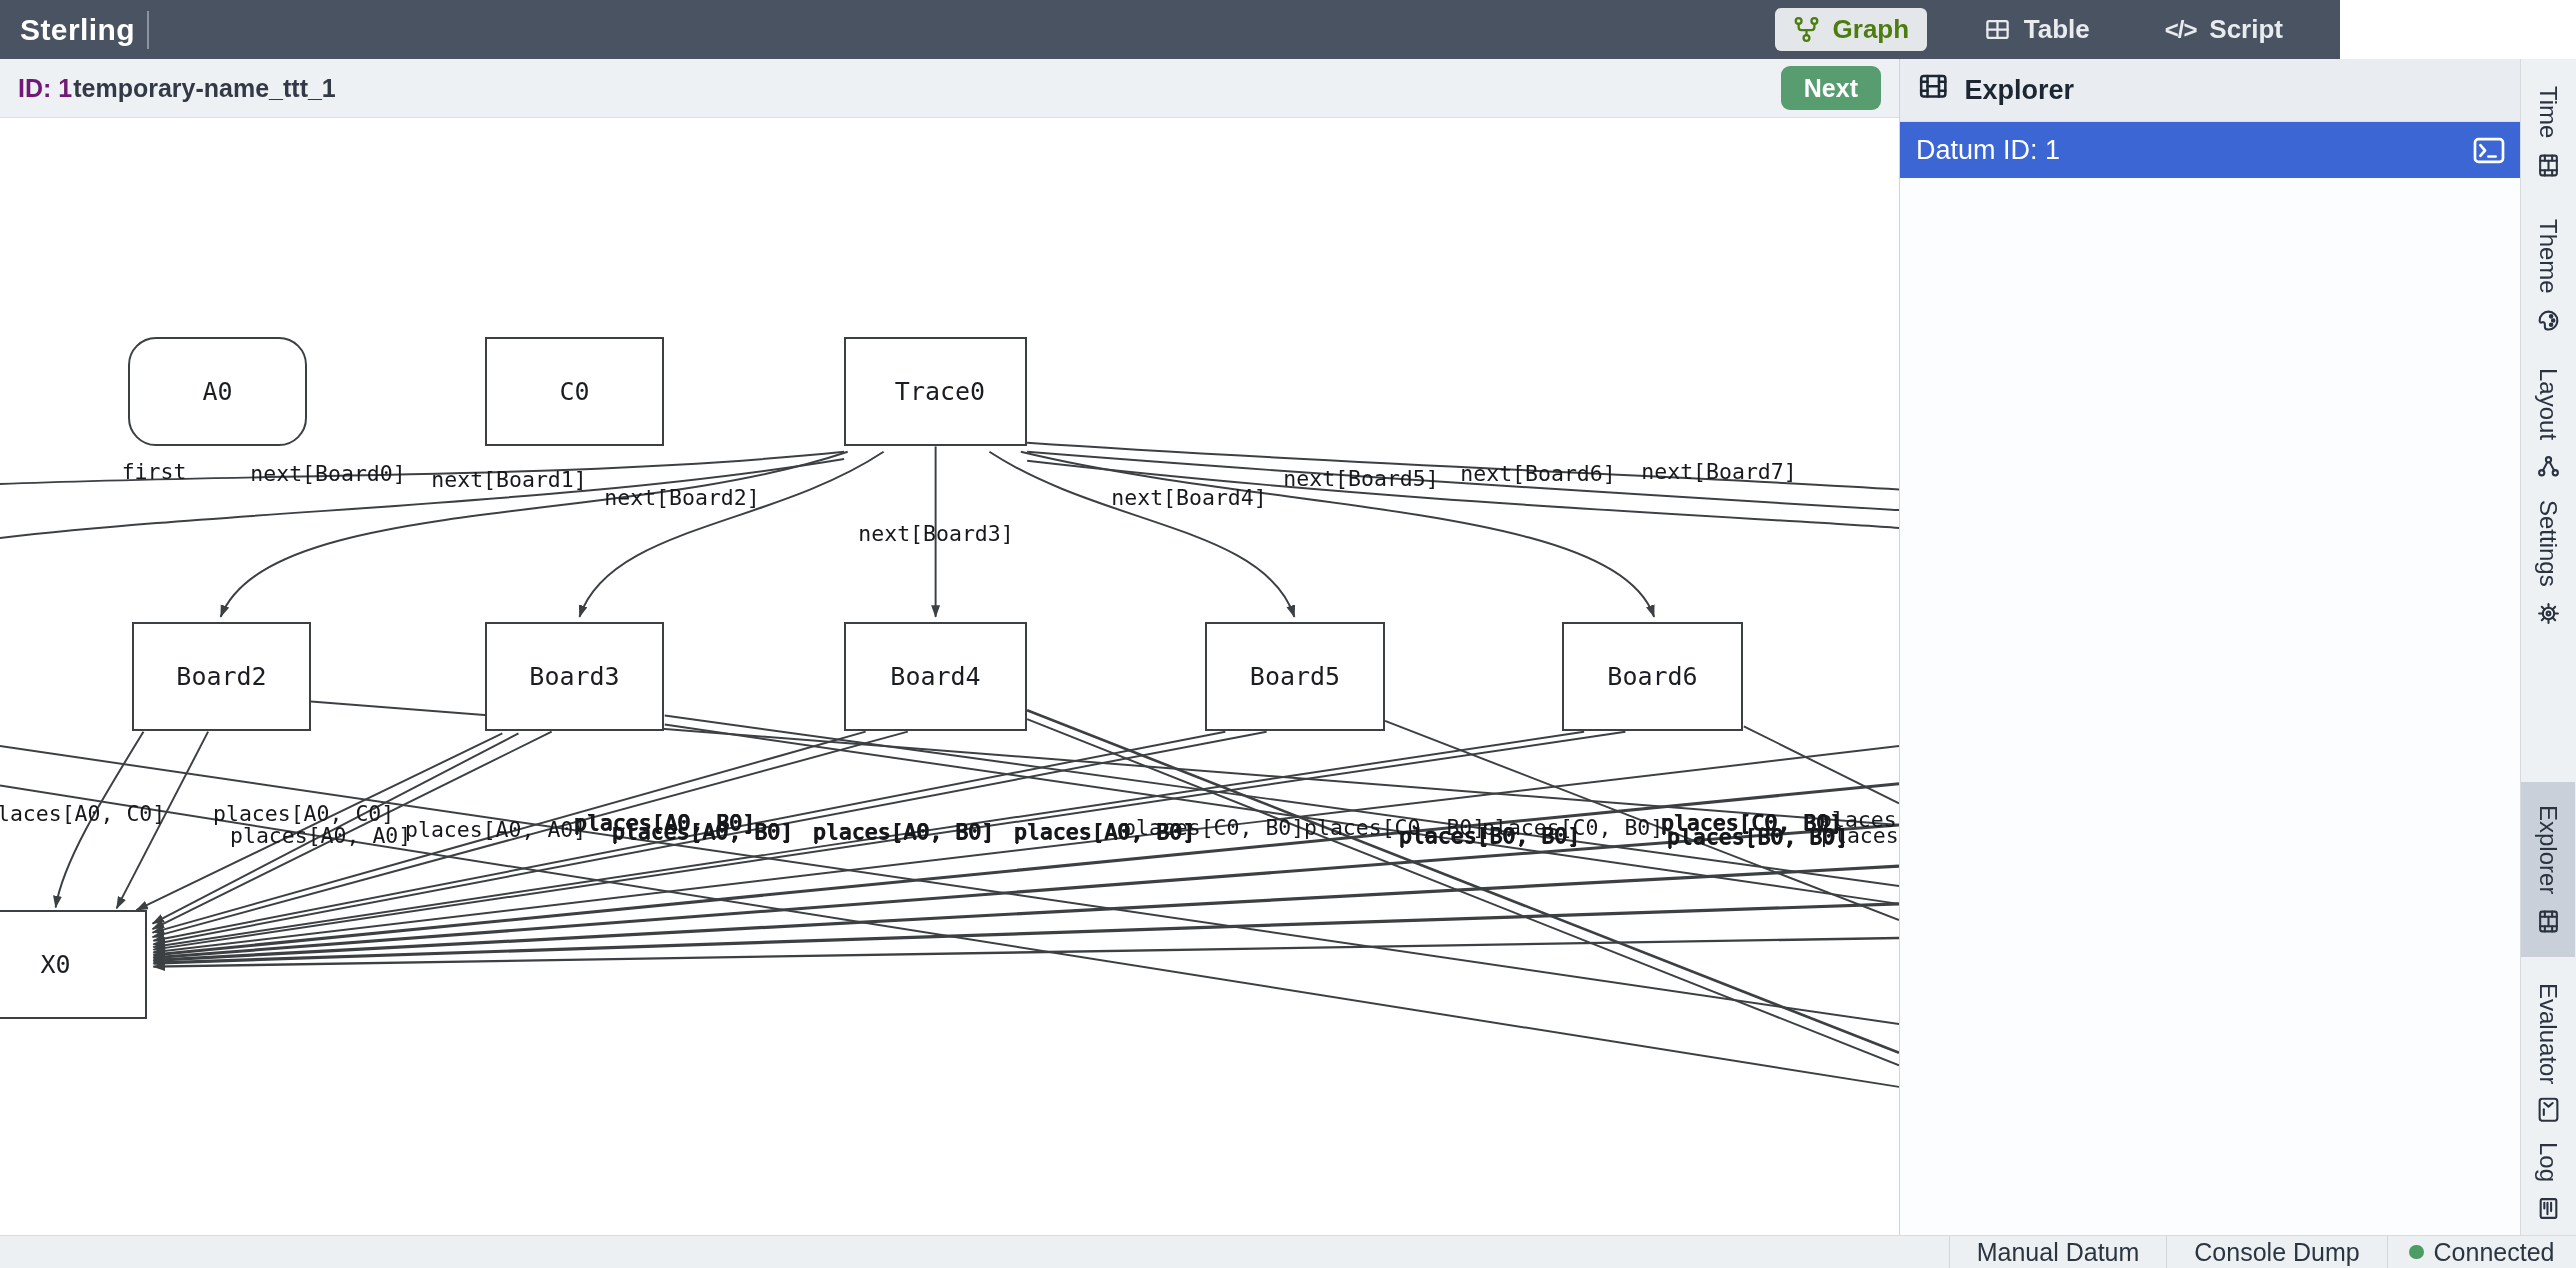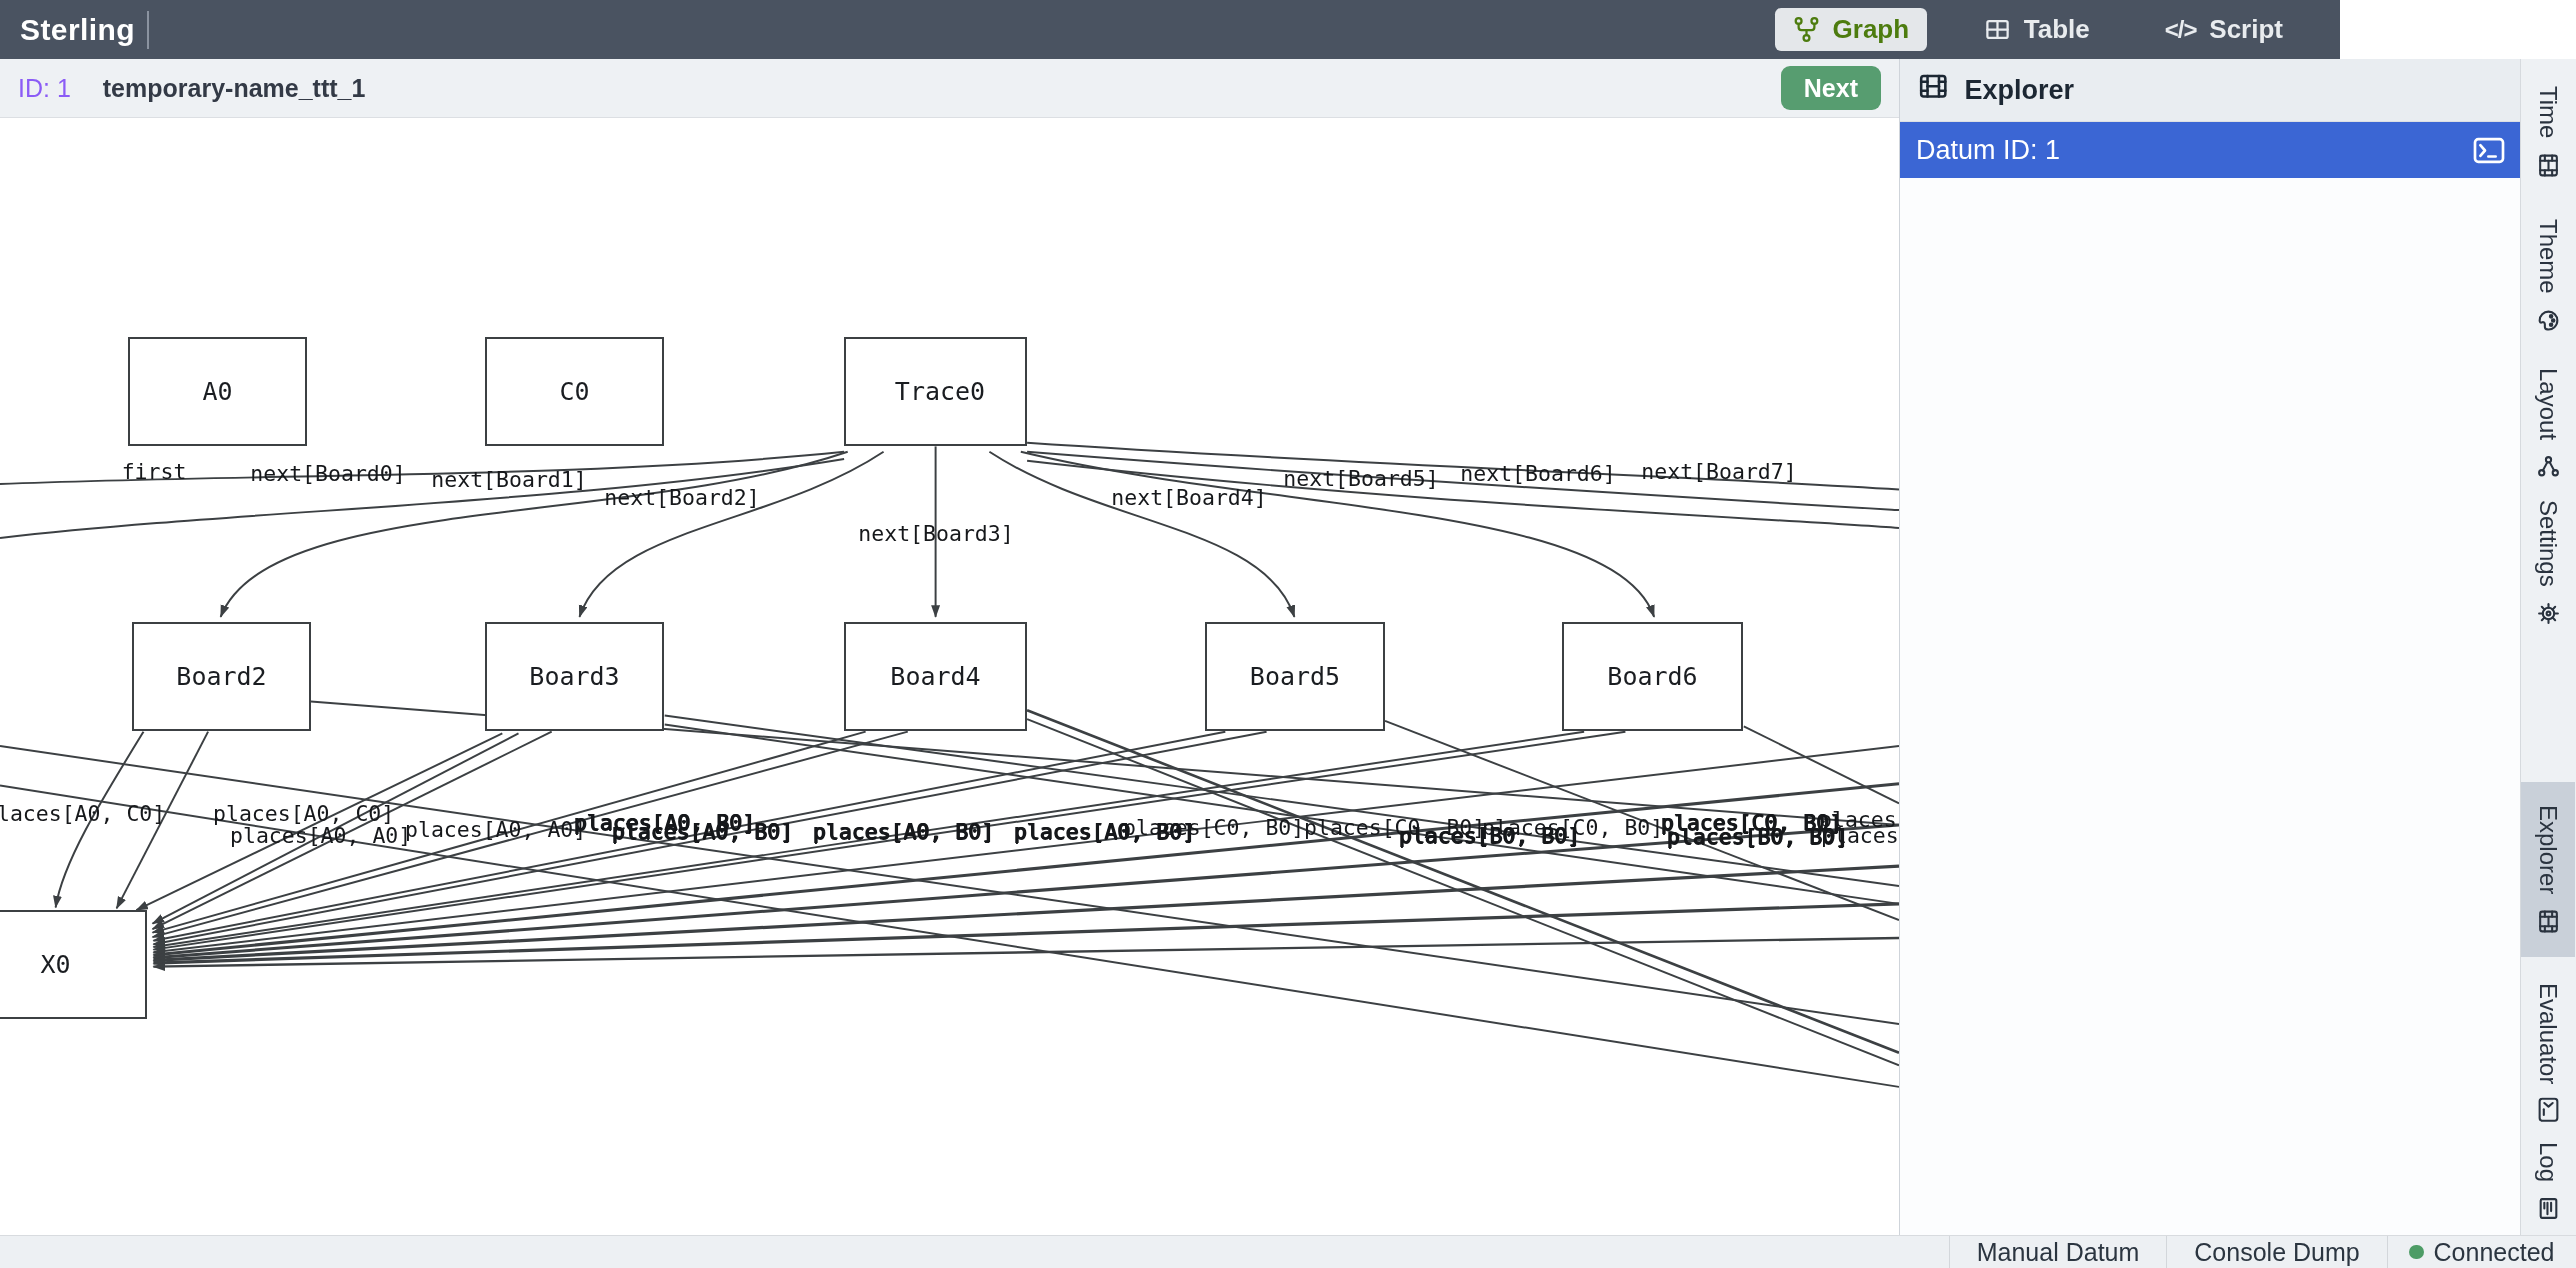"ID: 1" .id-label { color: #8b5cf6 -> #701a75; font-weight: none -> bold; margin-right: 32px -> 1px }
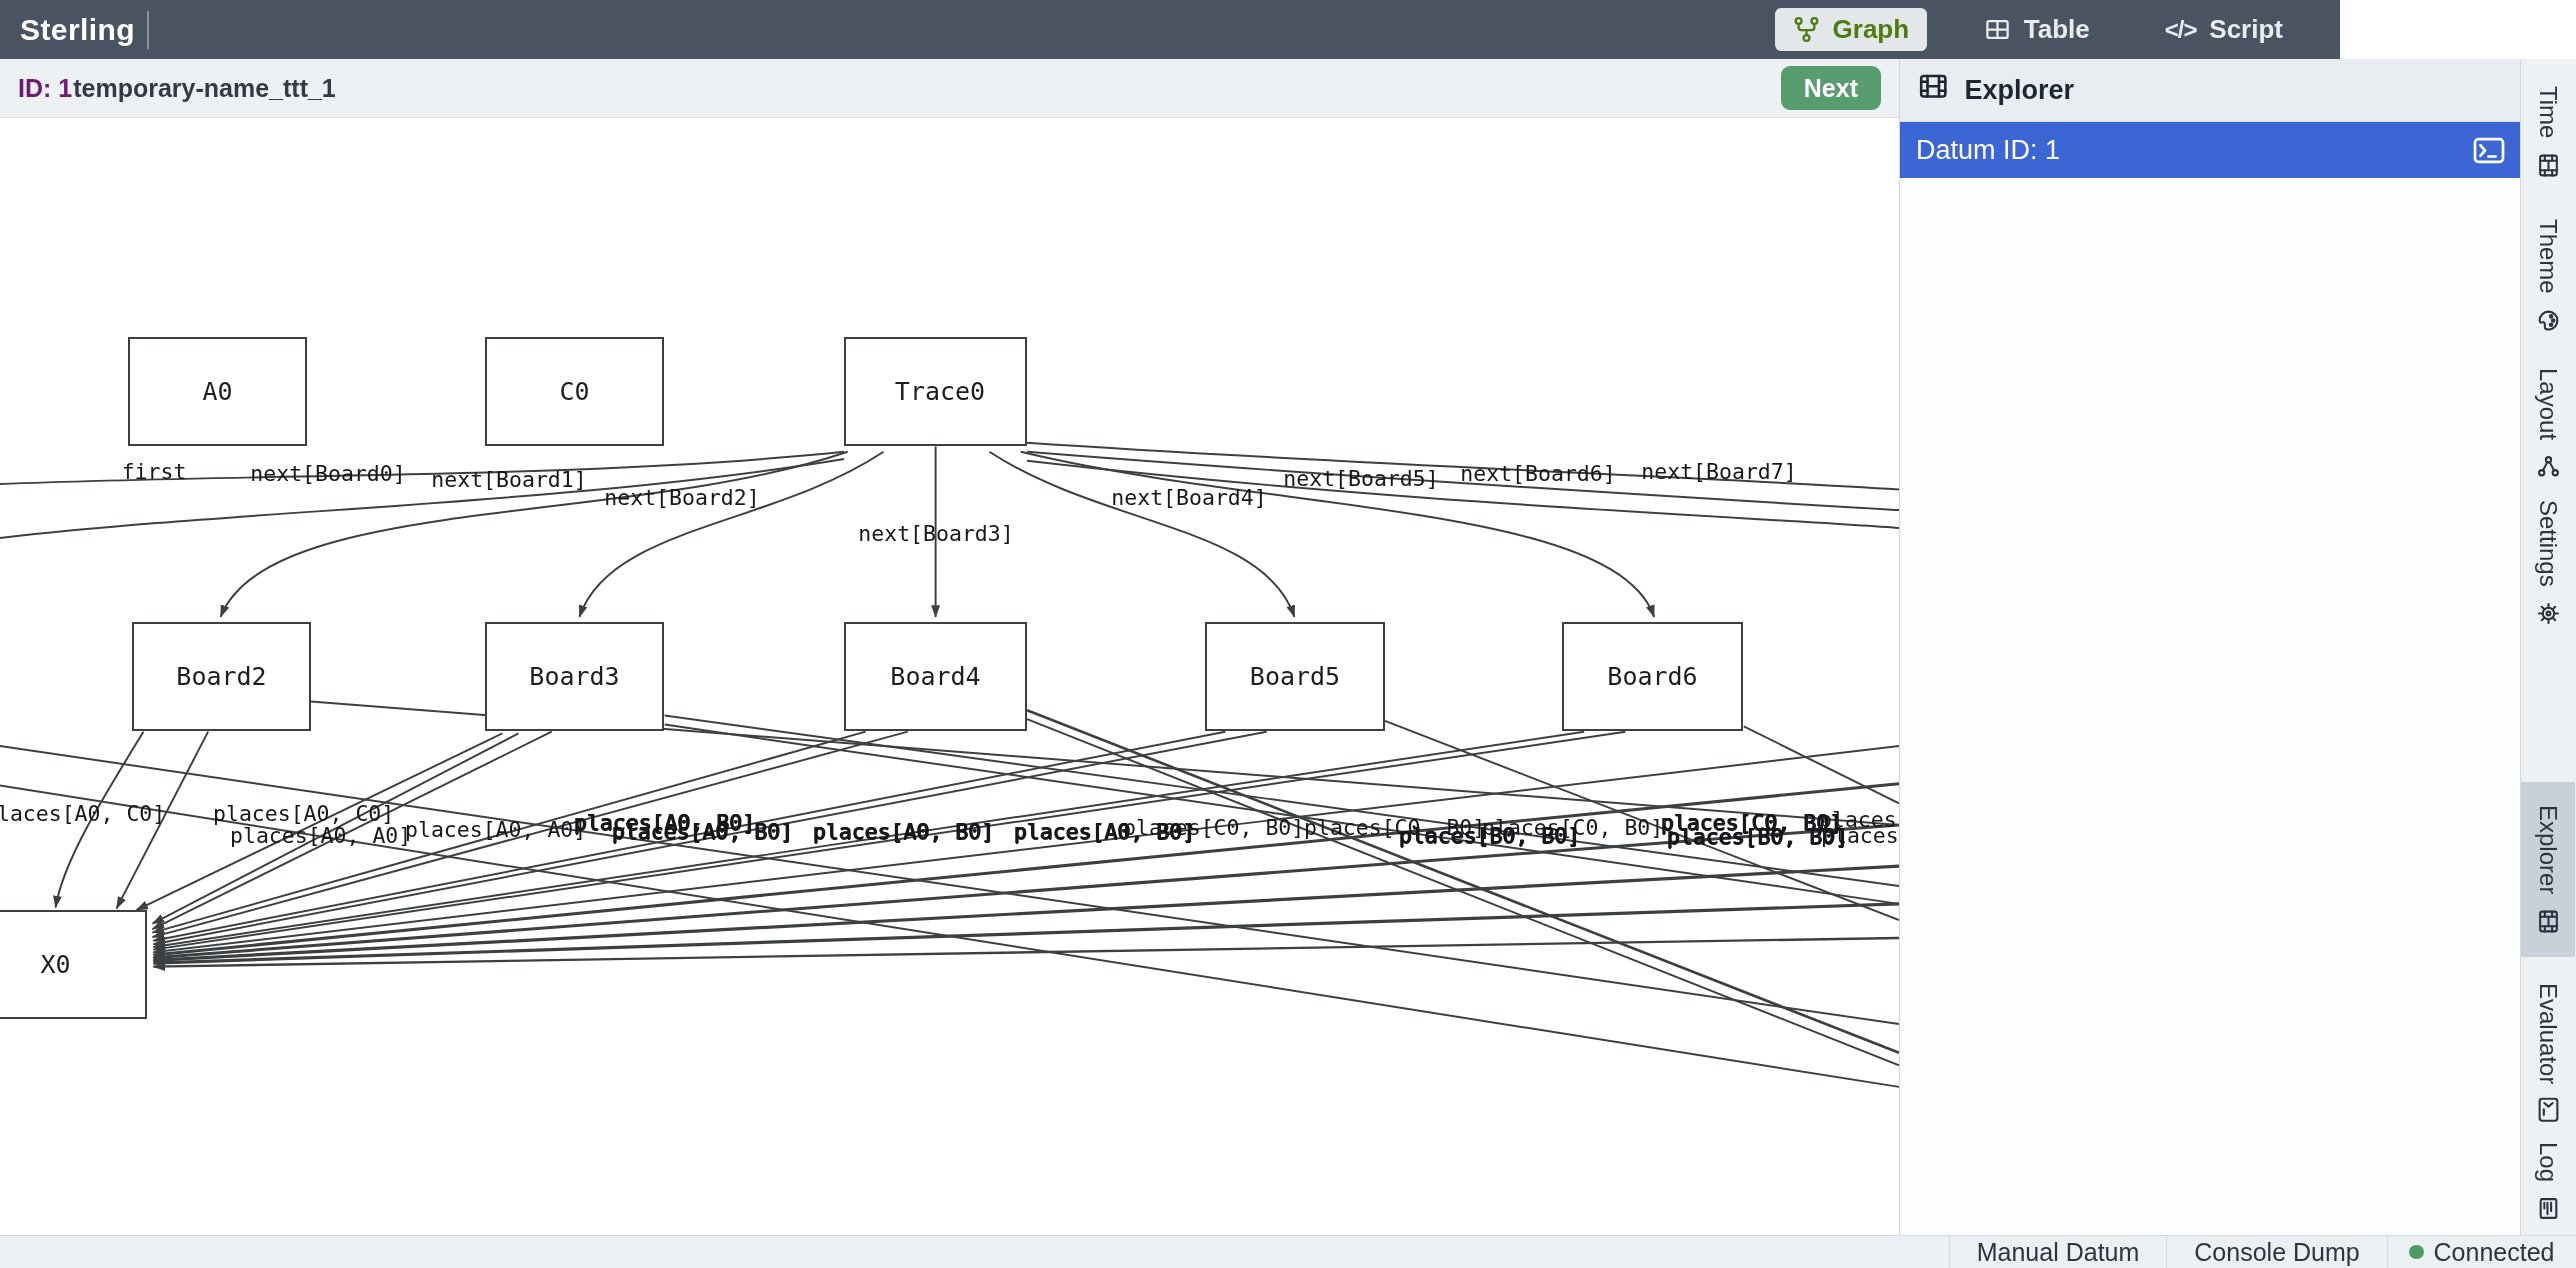"A0" div.gnode { border-radius: none -> 28px }
